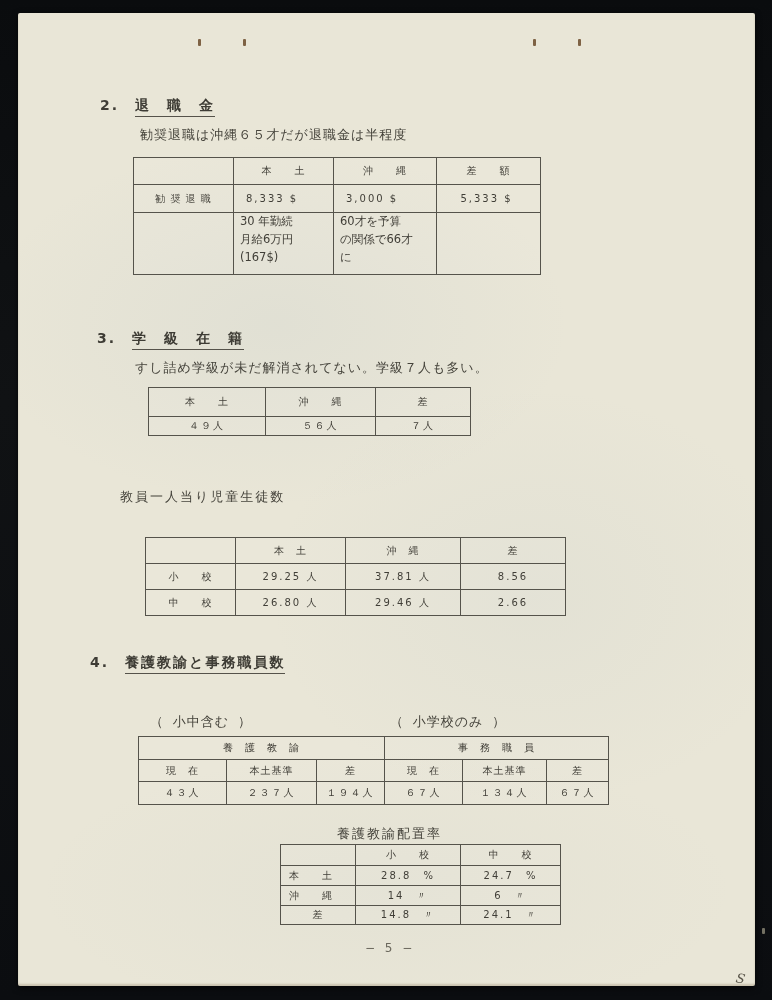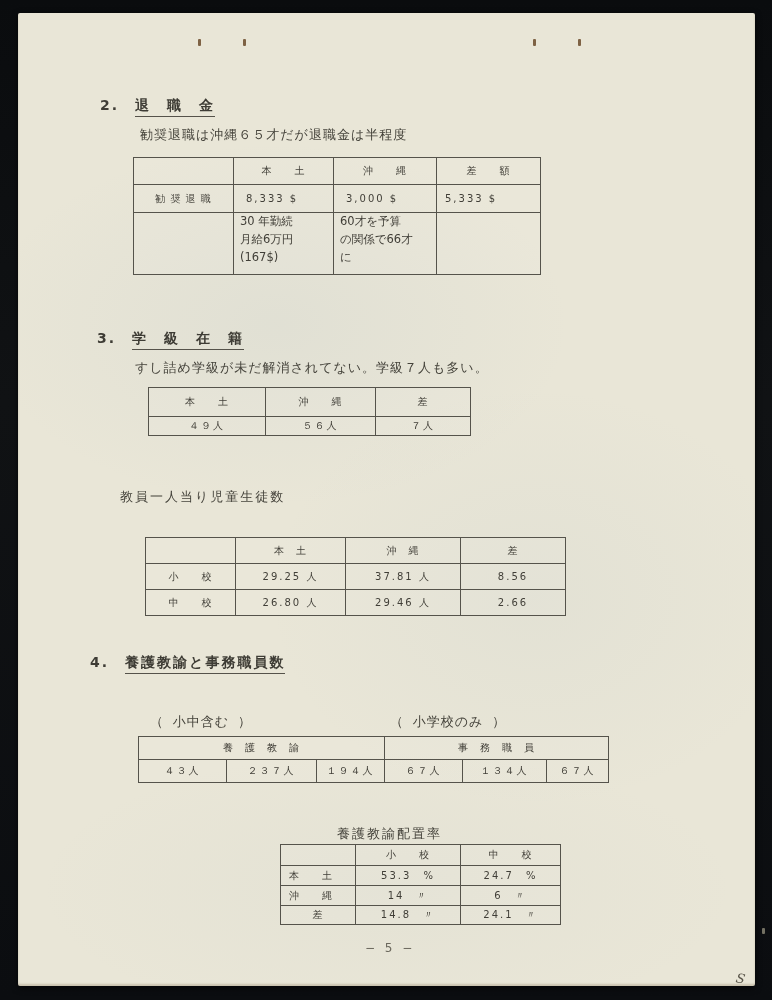"5,333 $" td.val { padding-left: 8px -> 0; text-align: left -> center }
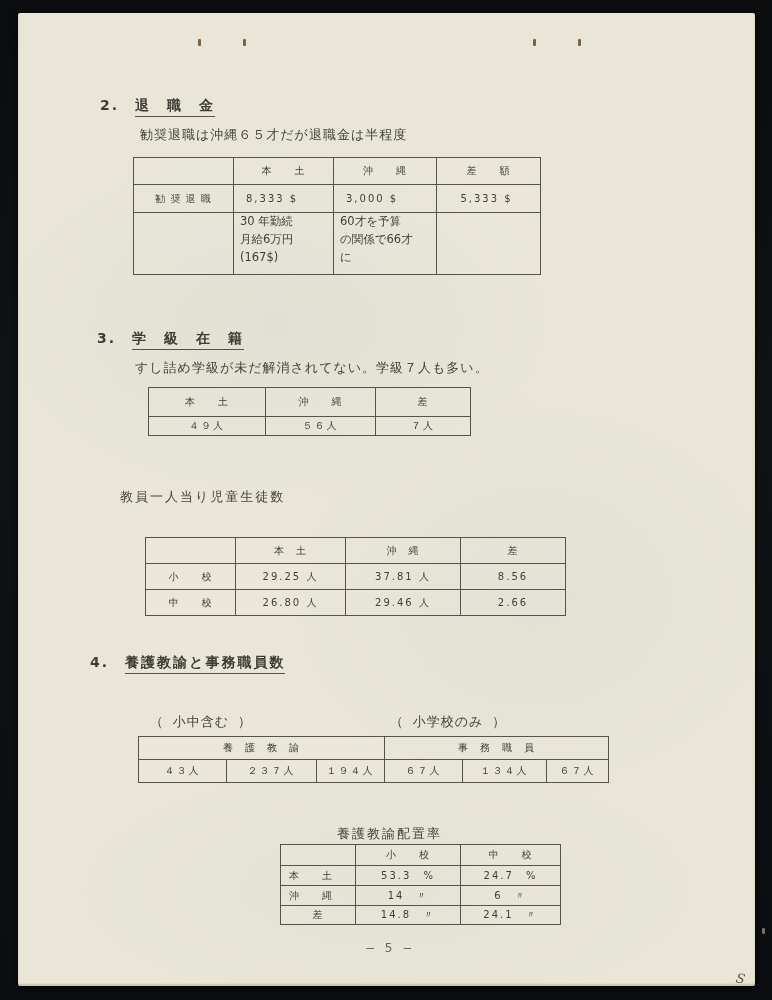"現 在" tr { html: none -> <tr> <th>現 在</th> <th>本土基準</th> <th>差</th> <th>現 在</th> <th>本土基準</th> <th>差</th> </tr> }
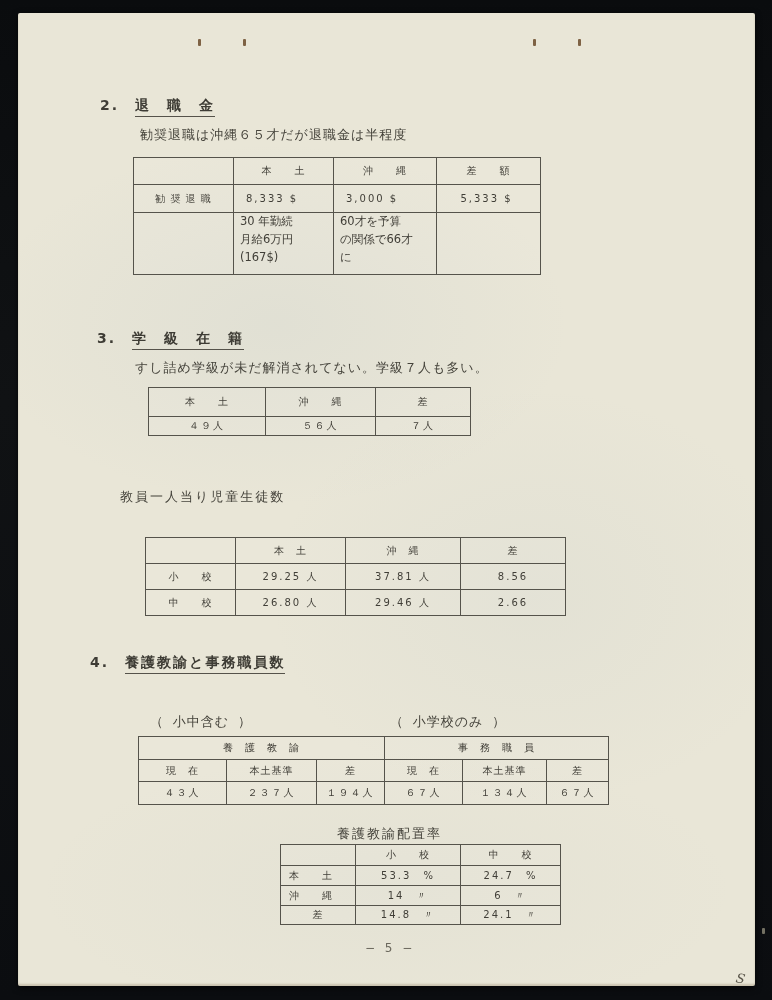"53.3 %" td.val { text: 53.3 -> 28.8 }
